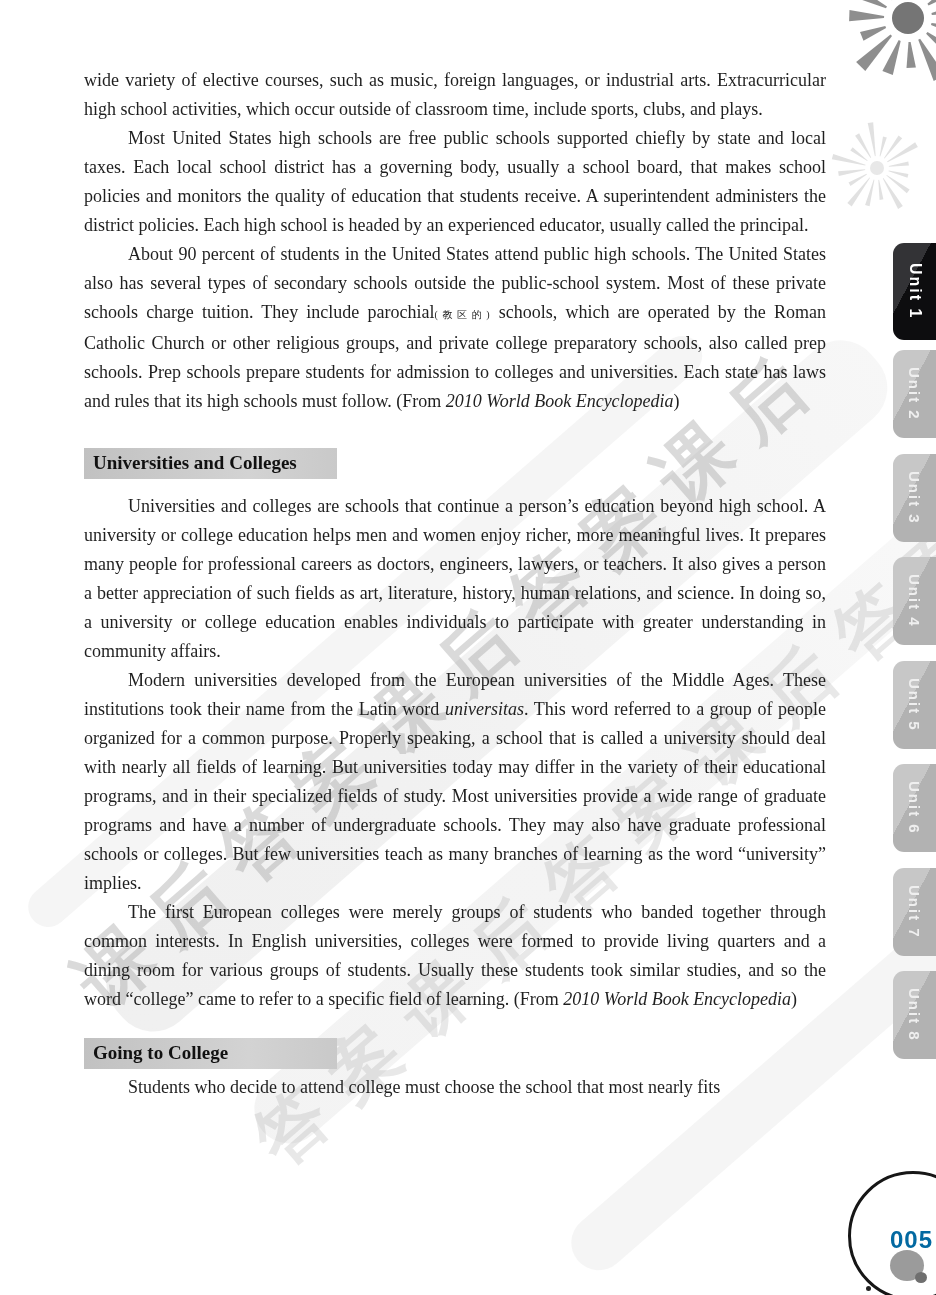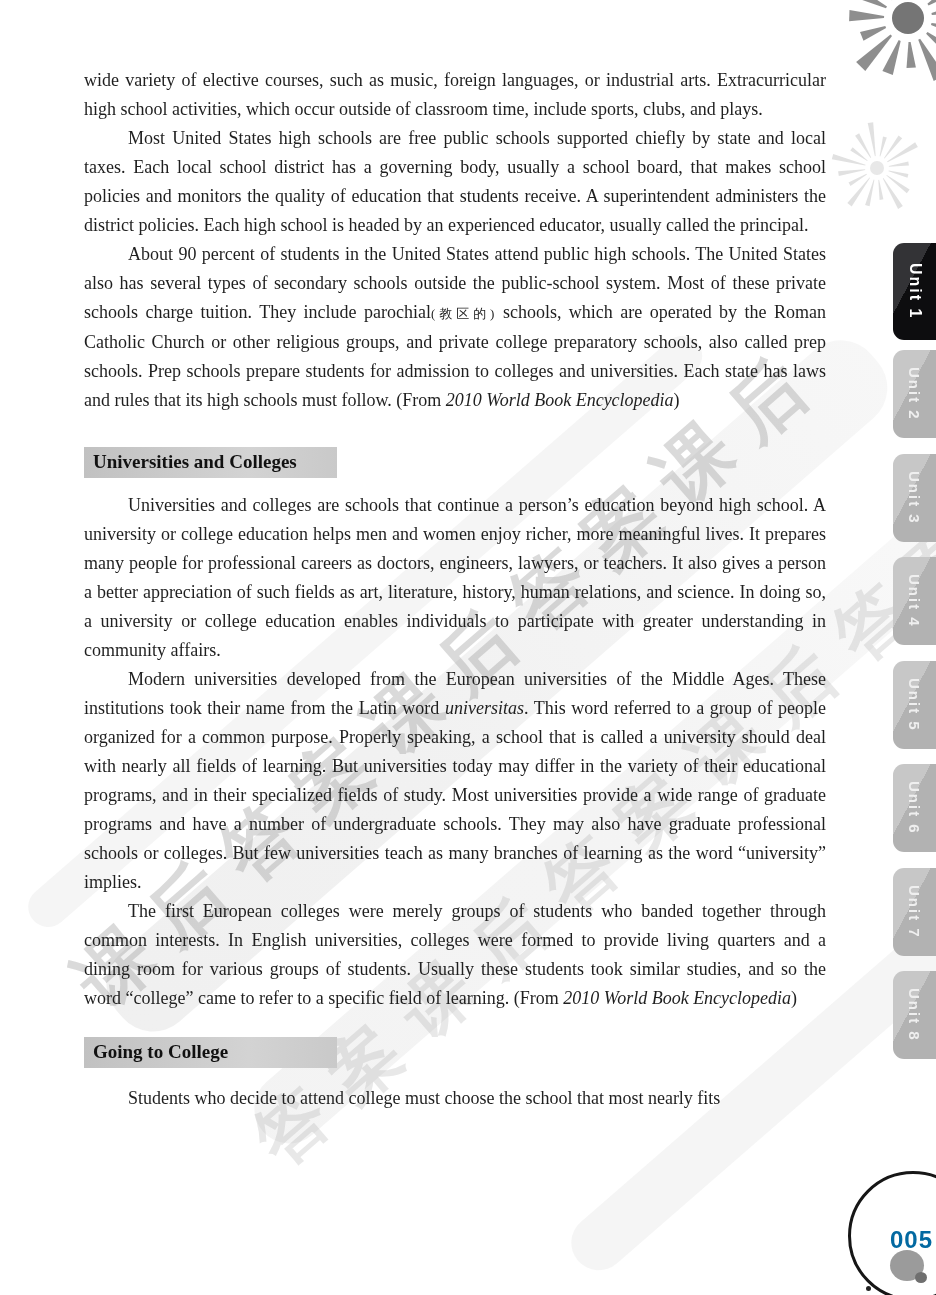"(教区的)" .seg-cjk { font-size: 13px -> 10px }
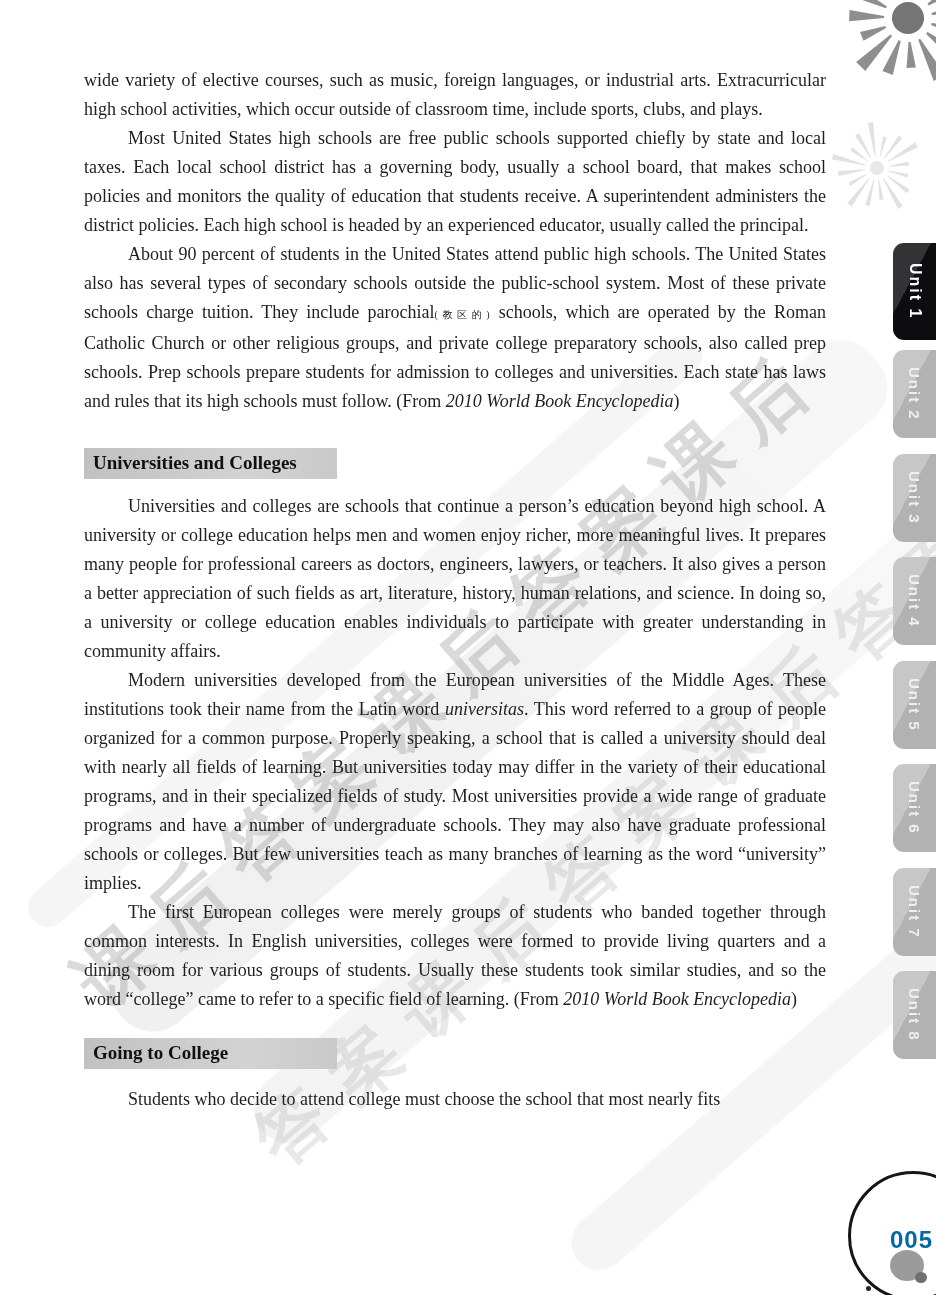"Going to College" .section-heading.second { margin-bottom: 16px -> 4px }
